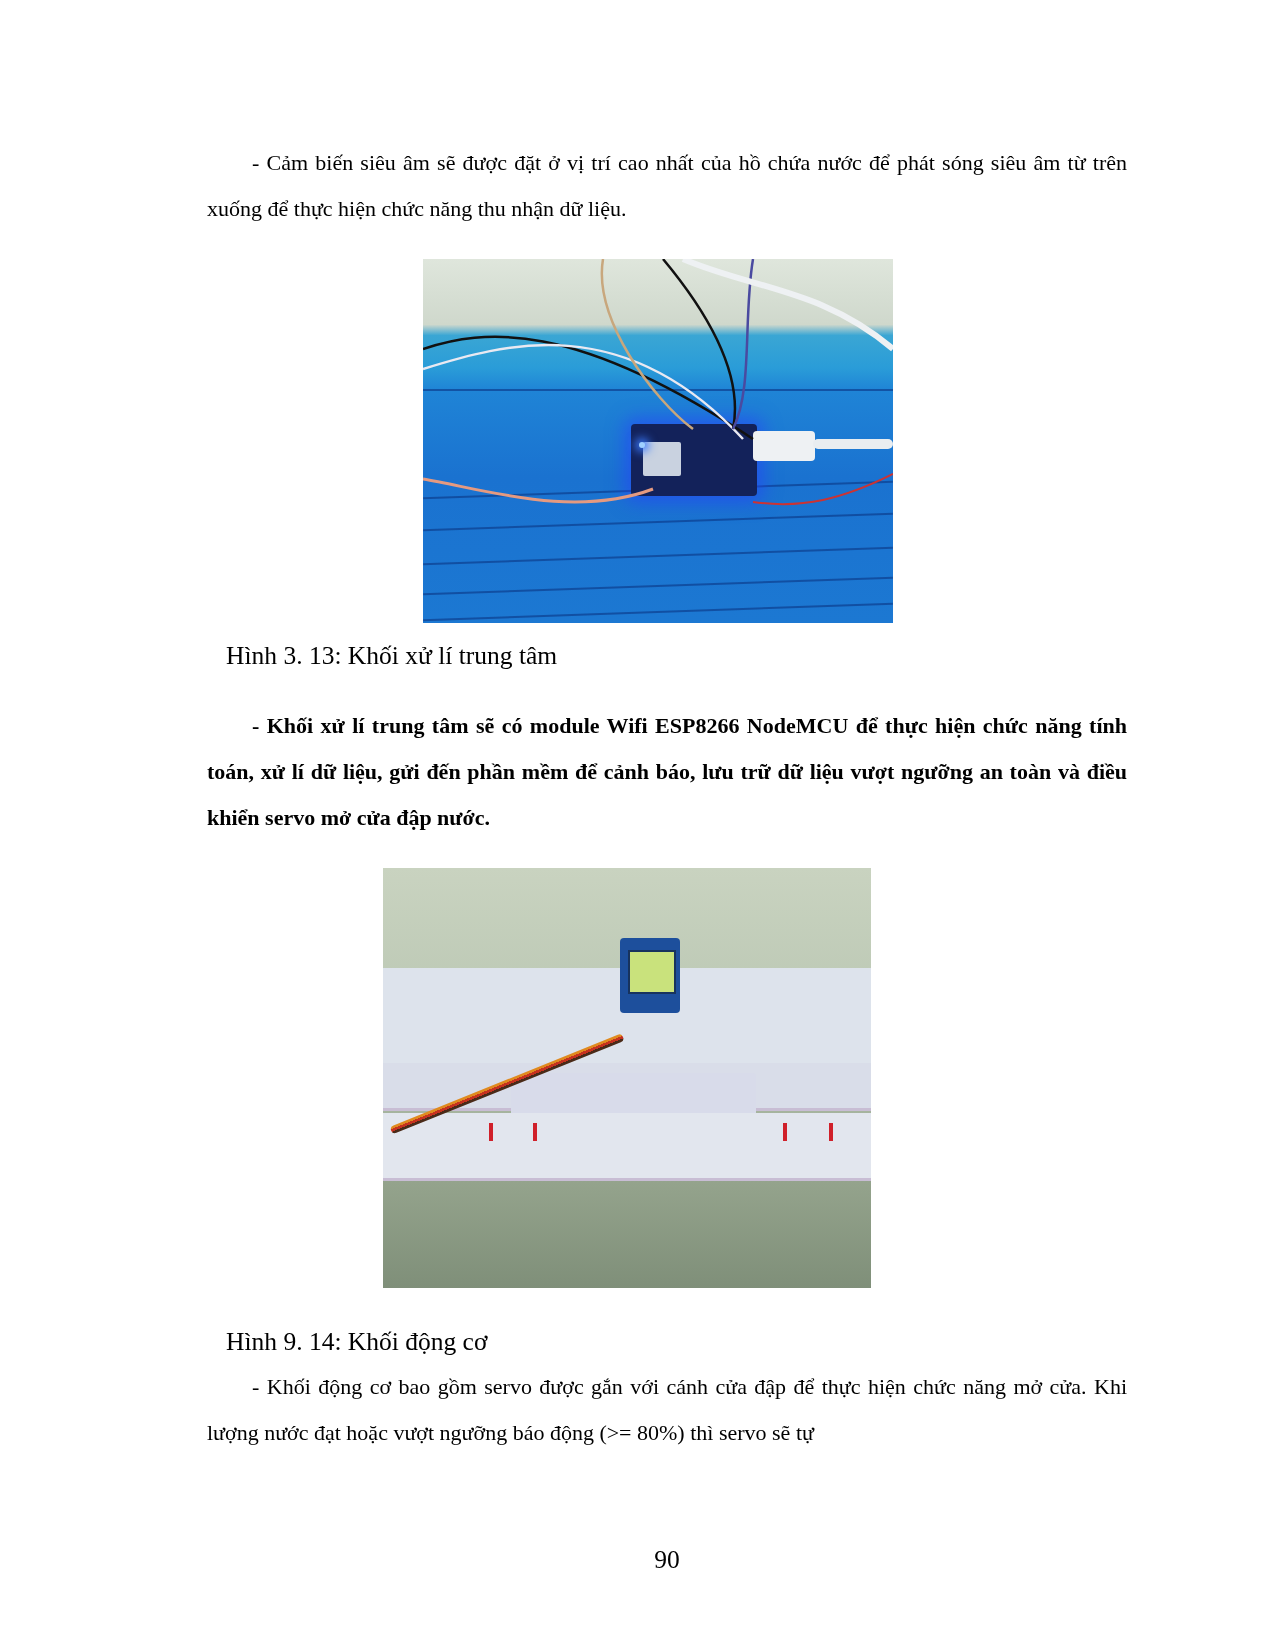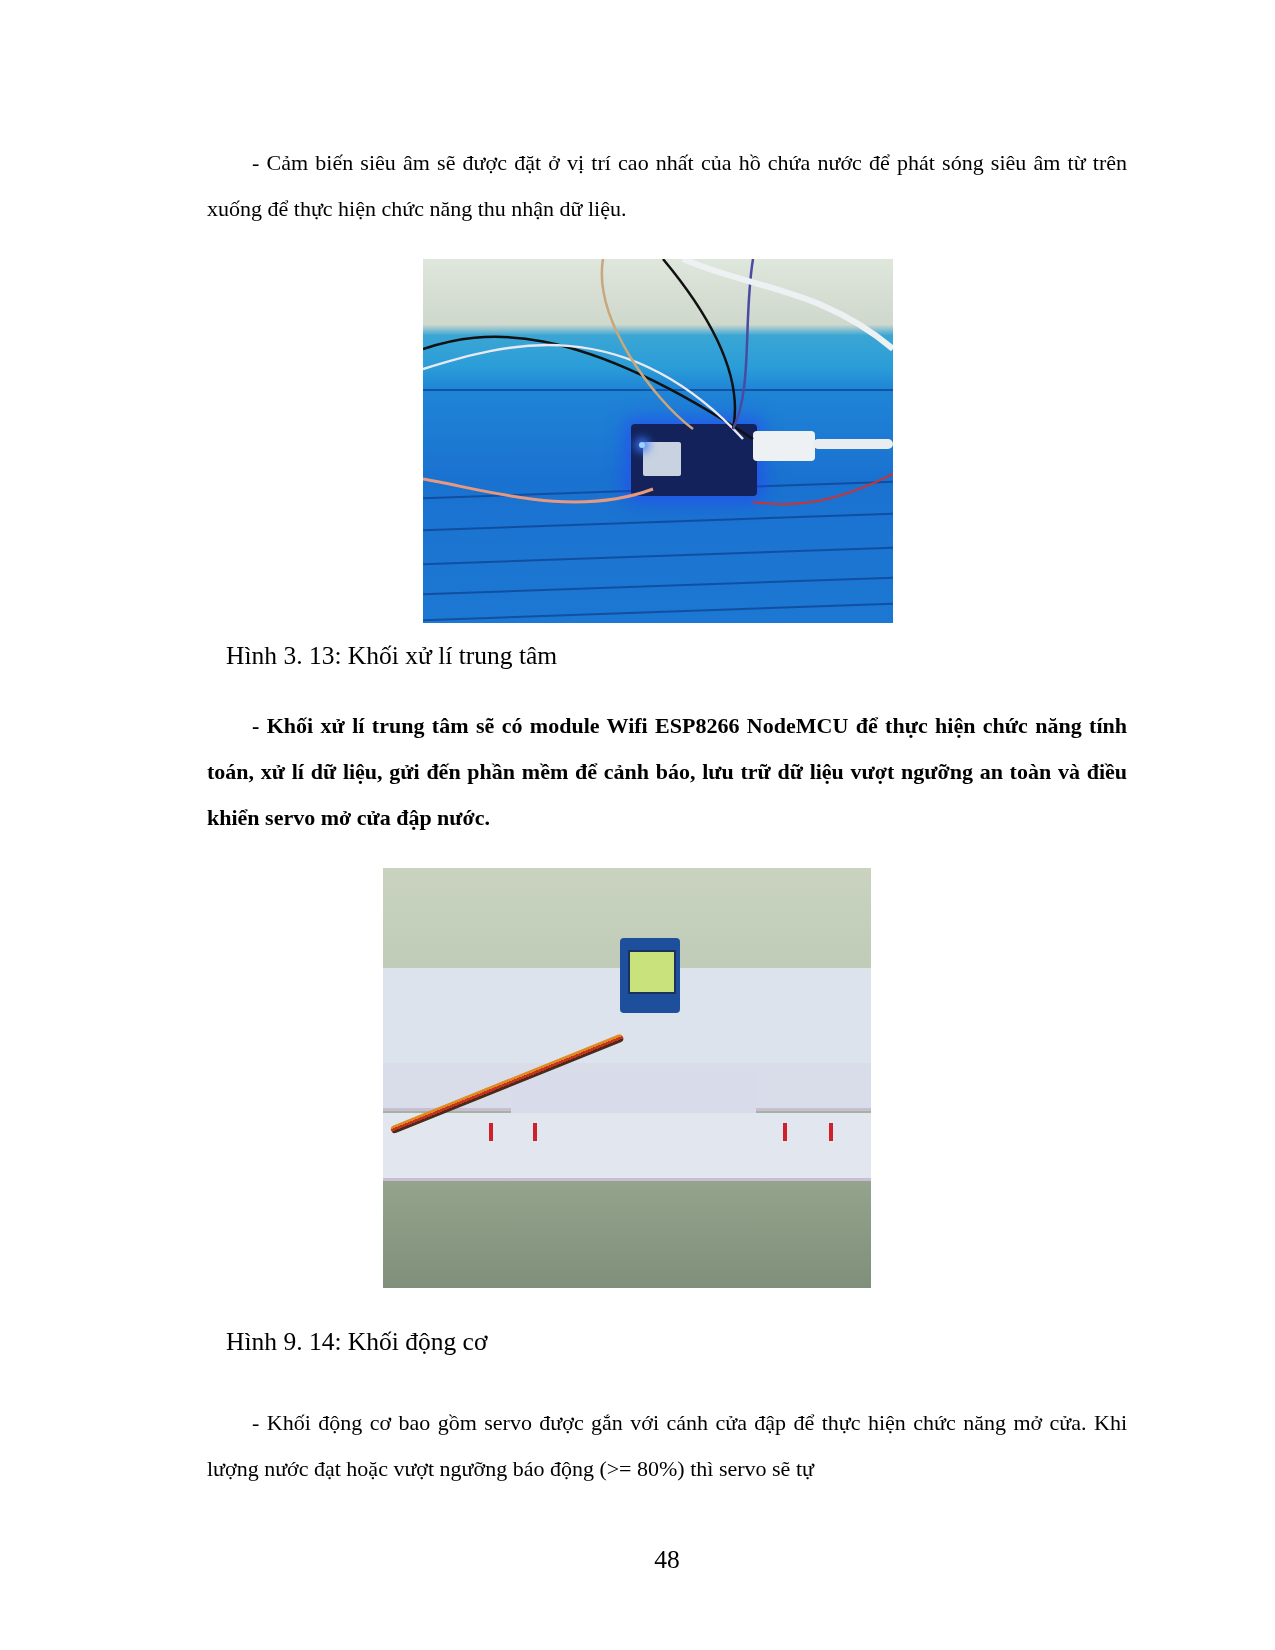"- Khối động cơ bao" p.para { top: 1400px -> 1364px }
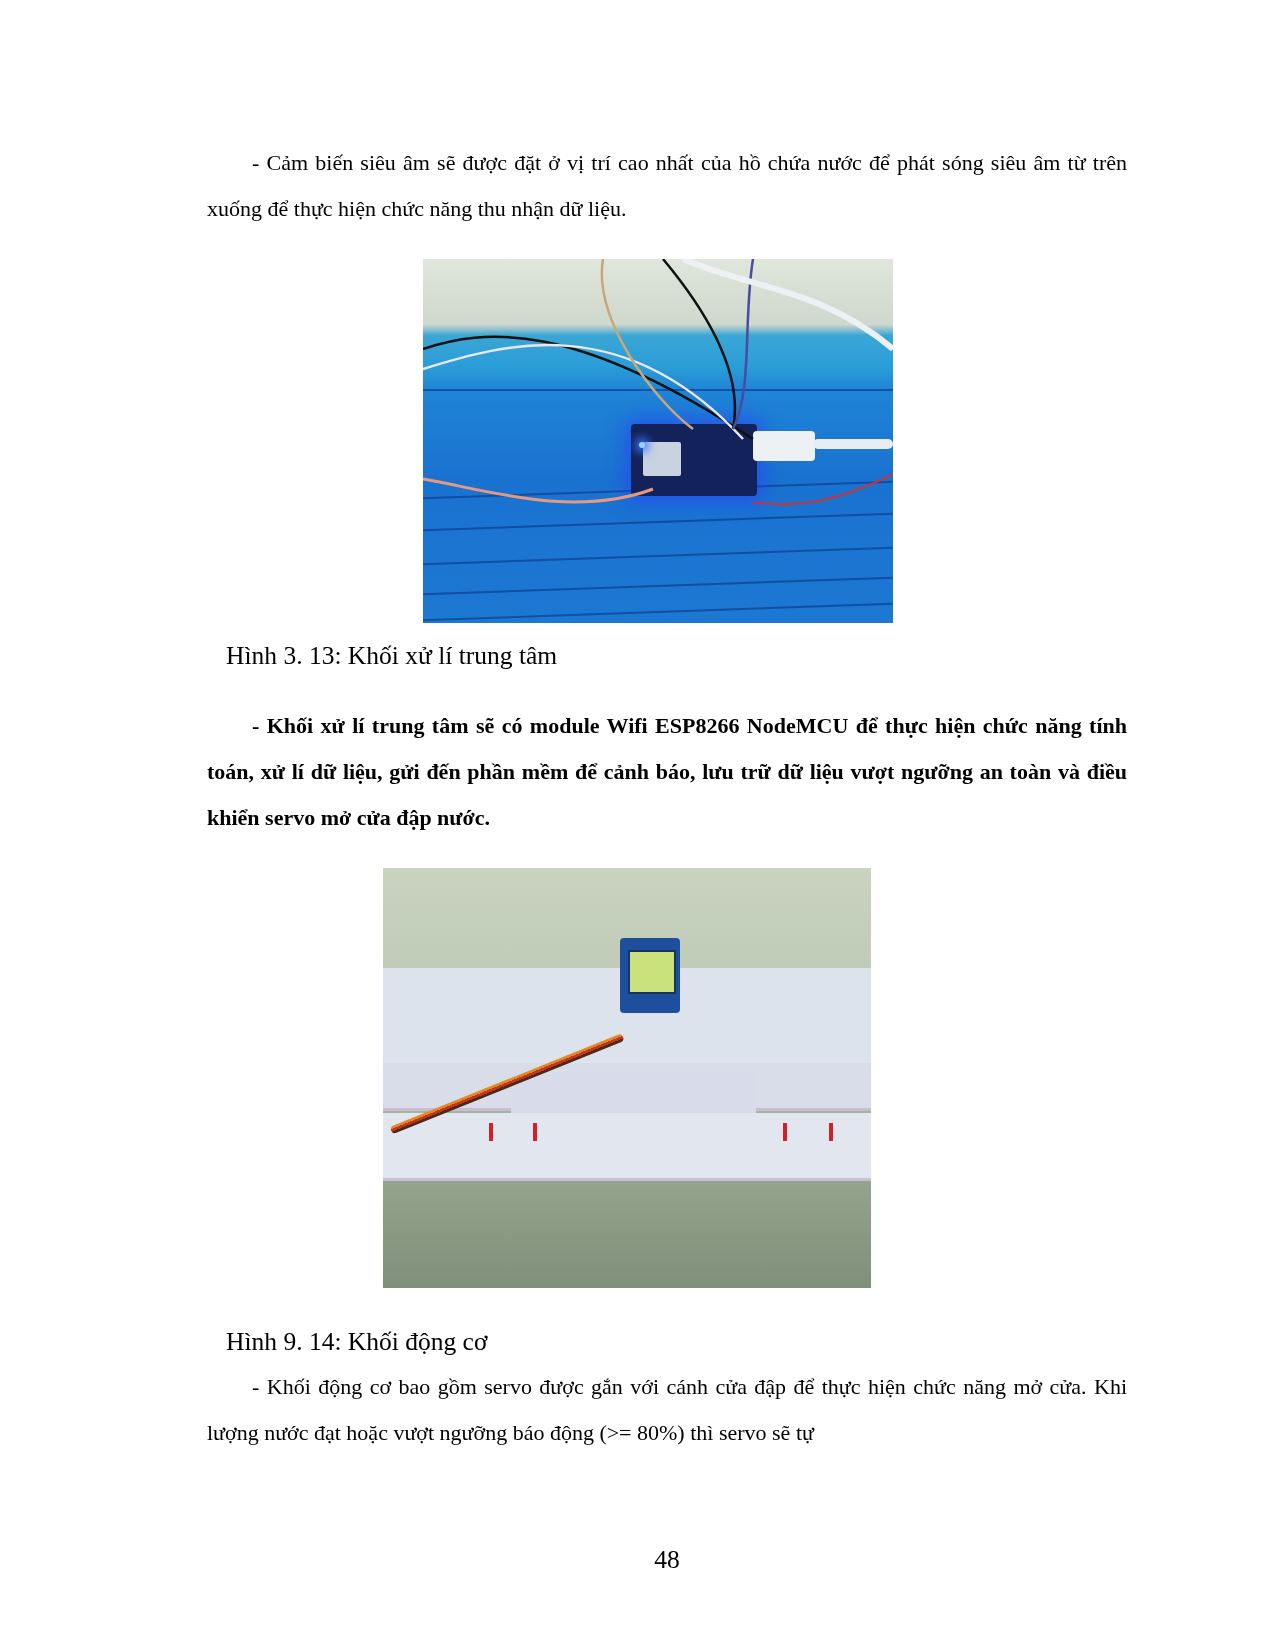"48" div.pagenum { text: 48 -> 90 }
